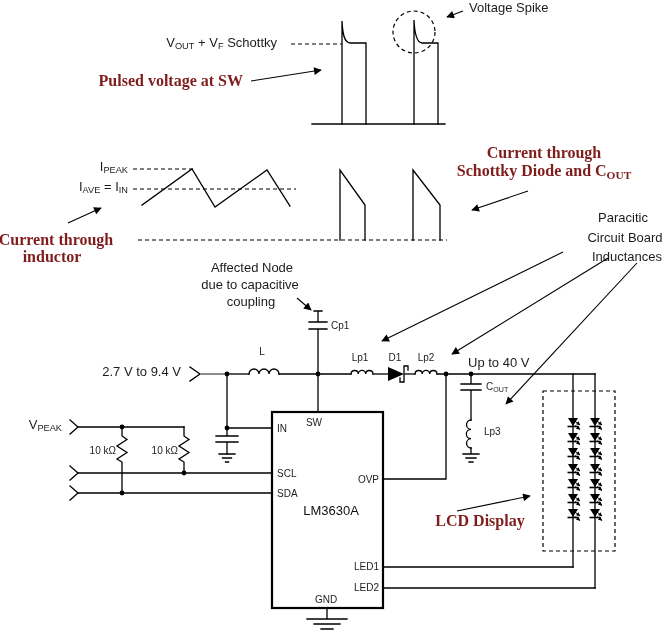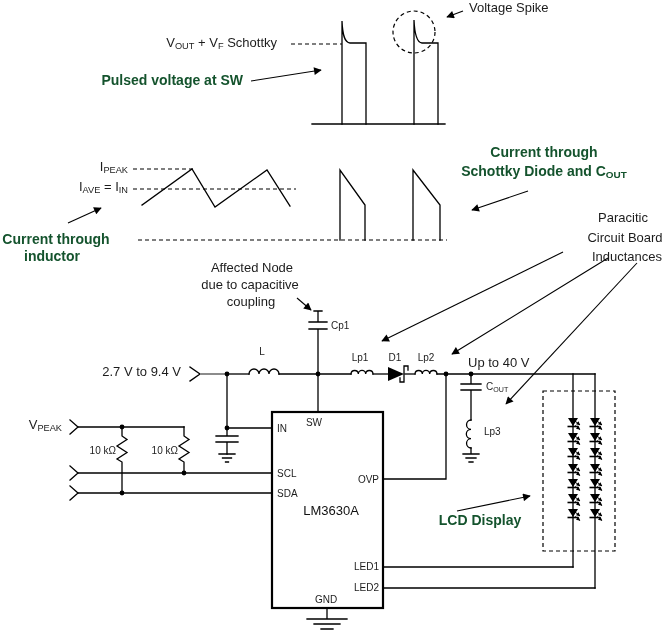"Pulsed voltage at SW" .b { color: #14532d -> #7f1d1d; font-family: none -> Liberation Serif, serif; font-size: 14px -> 16px }
